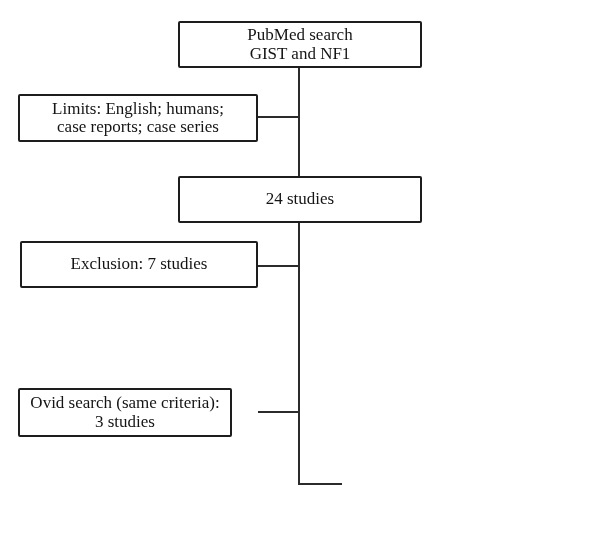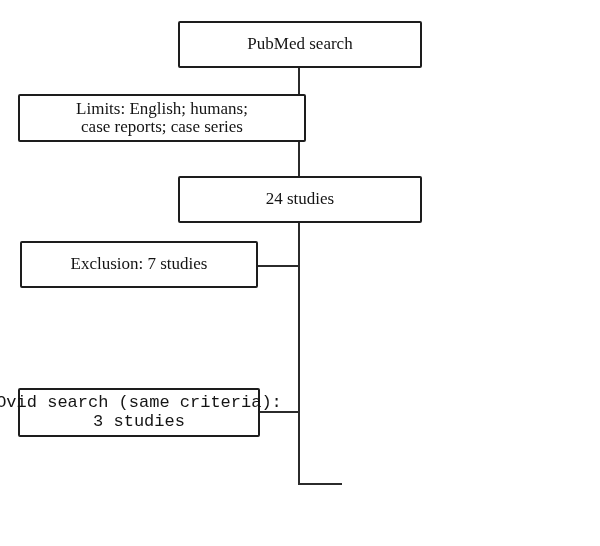"GIST and NF1" span.line { html: none -> <span>GIST and NF1</span> }
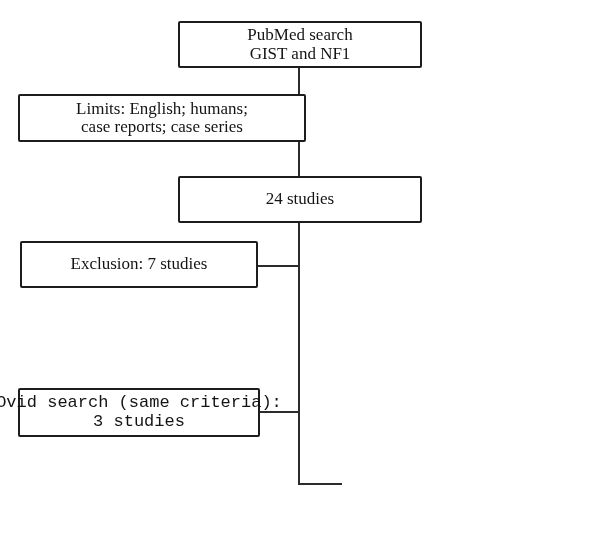"Limits: English; humans;" .node-limits { width: 288px -> 240px }
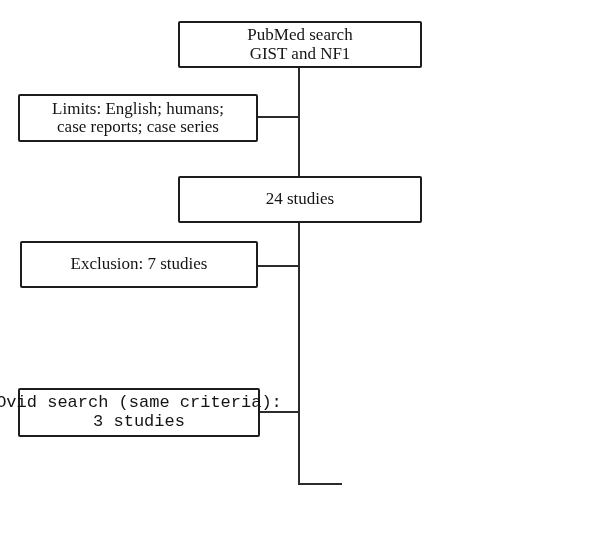"Ovid search (same criteria):" .node-ovid { font-family: Liberation Mono, monospace -> none; width: 242px -> 214px }
